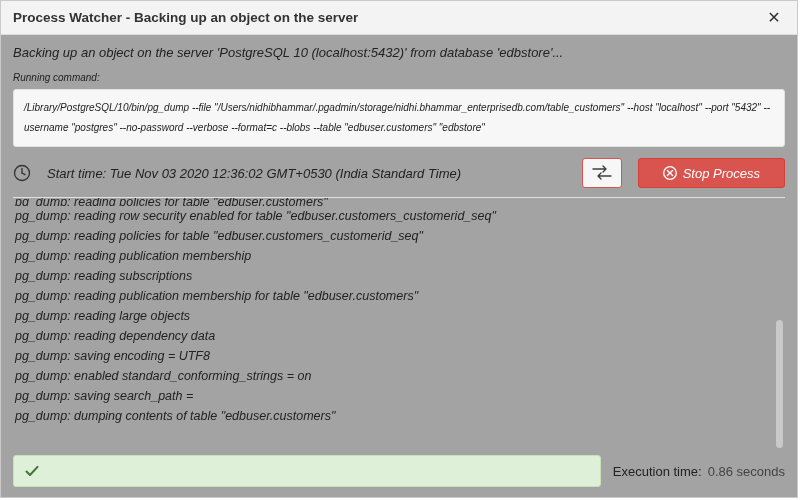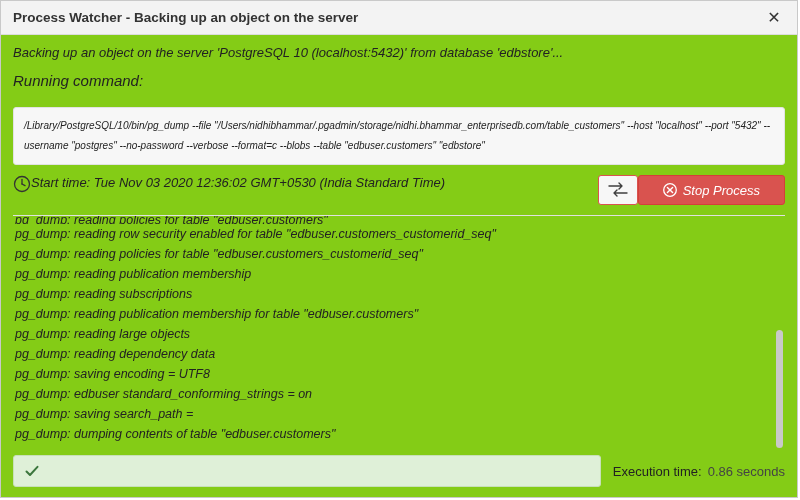"Process Watcher - Backing up" .dialog { background: #84cc16 -> #a3a3a3 }
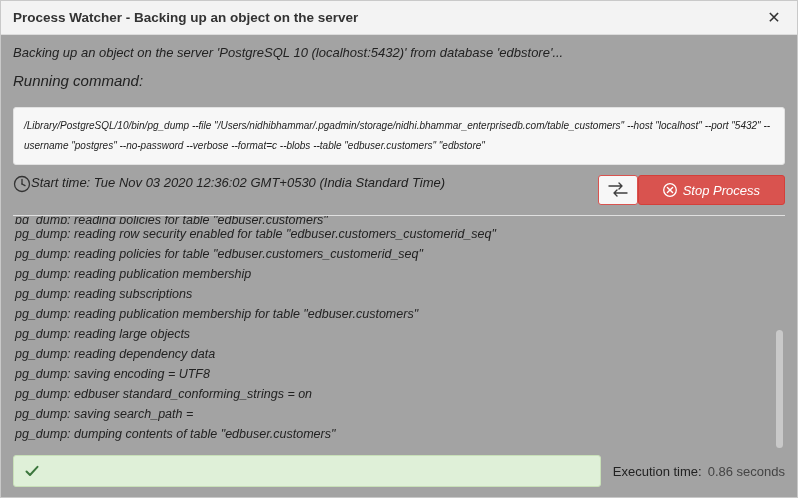"Running command:" .cmd-label { font-size: 15px -> 10px; margin-bottom: 18px -> 6px }
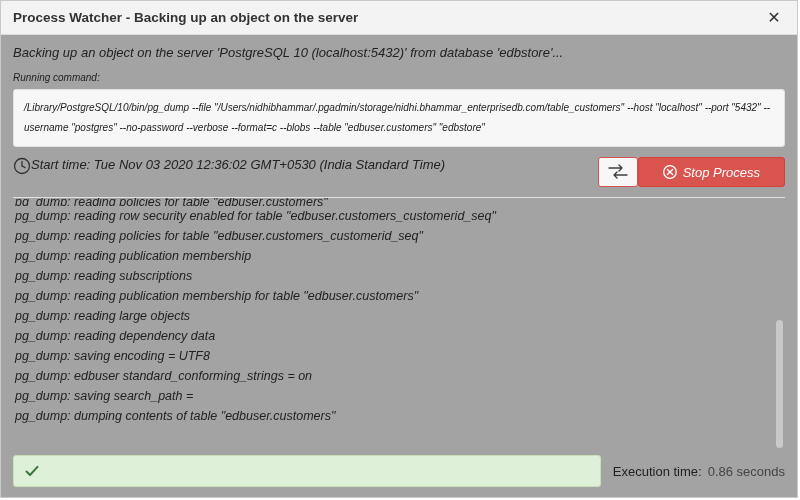"Start time: Tue Nov 03" .status-row { align-items: none -> center; gap: 0 -> 16px }
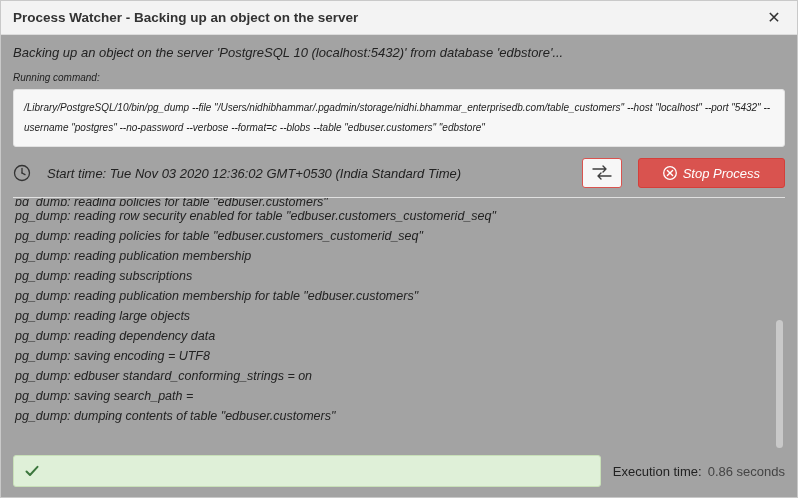"pg_dump: edbuser" div.log-line { text: edbuser -> enabled }
